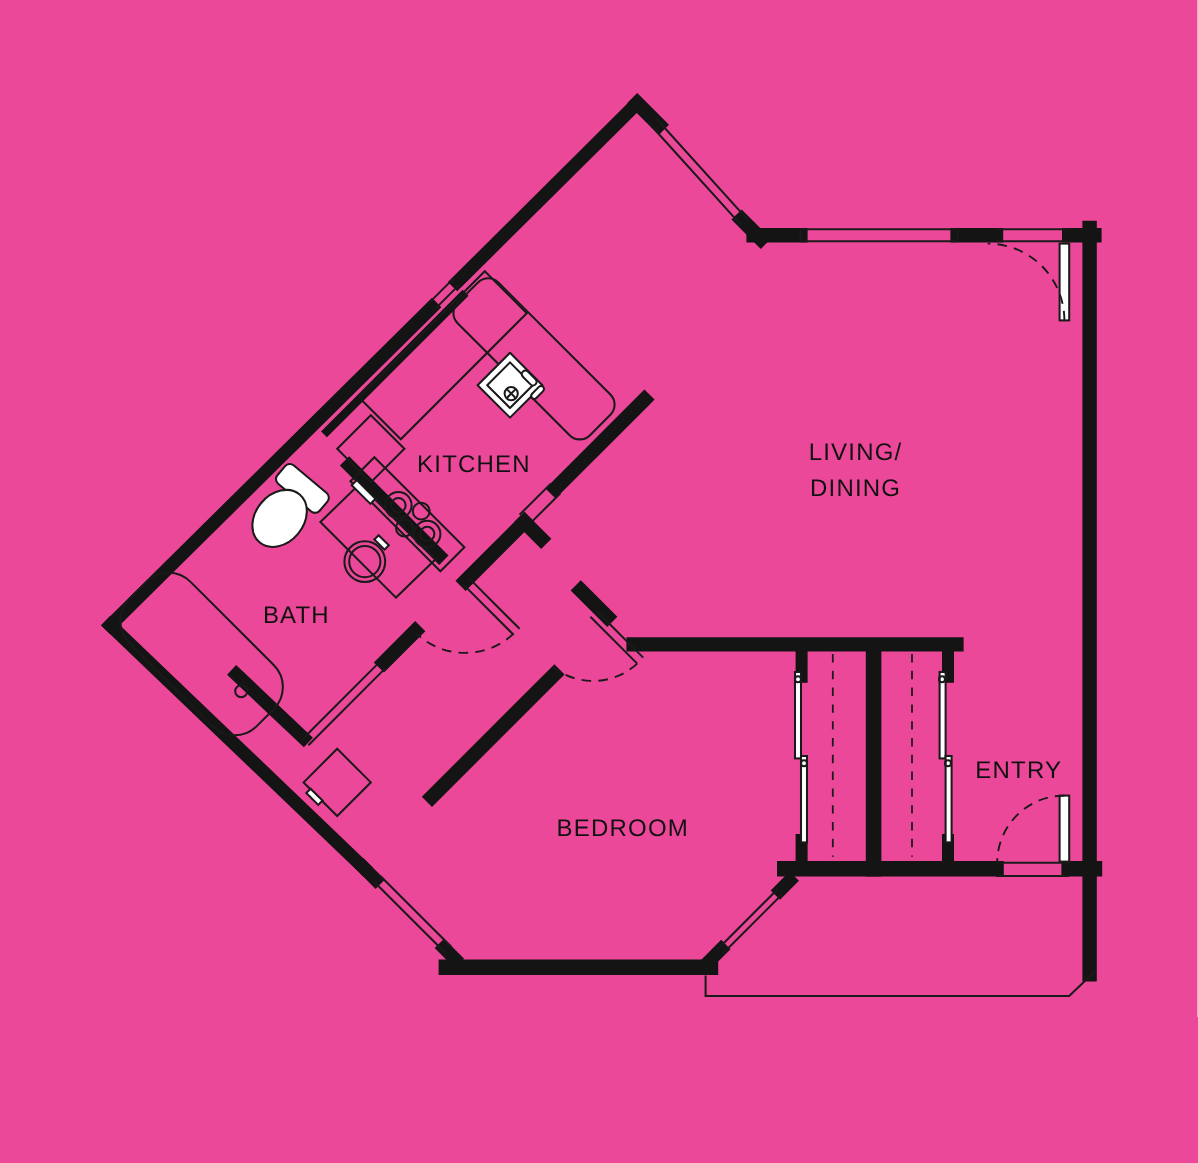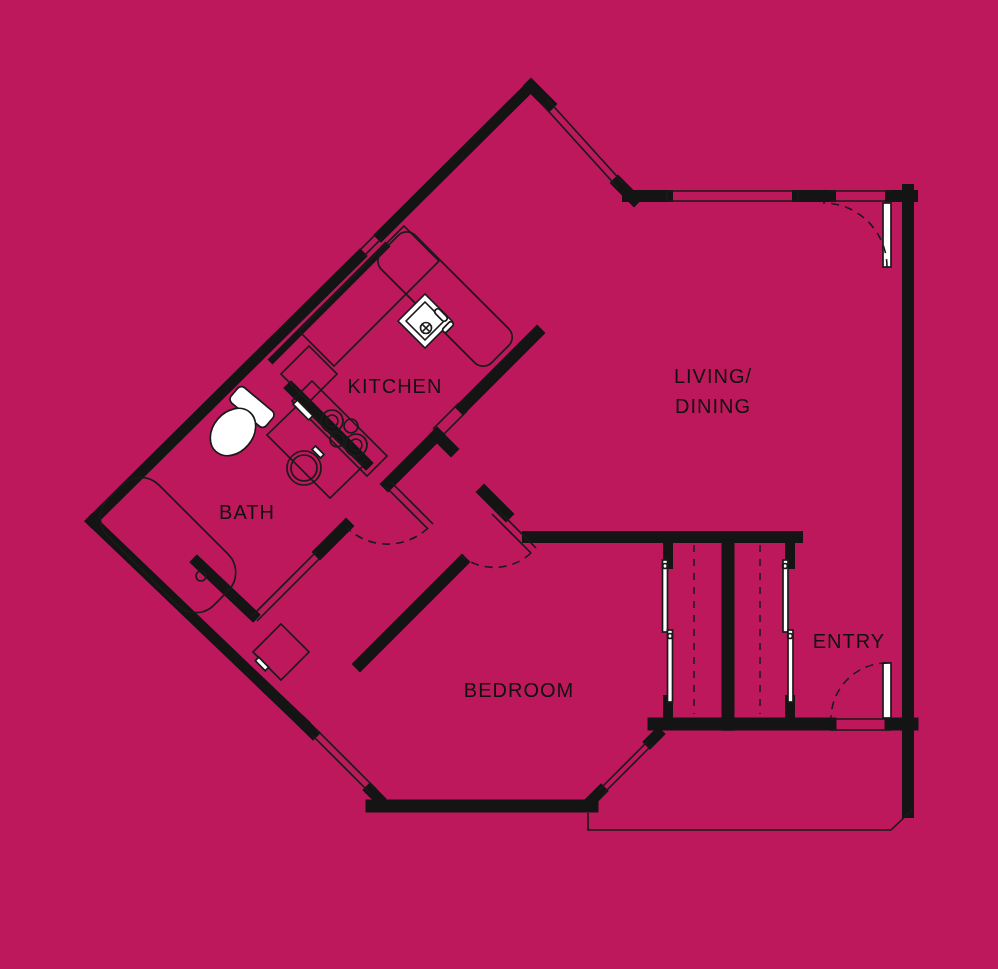"KITCHEN" .plan-wrap { background: #be185d -> #ec4899 }
